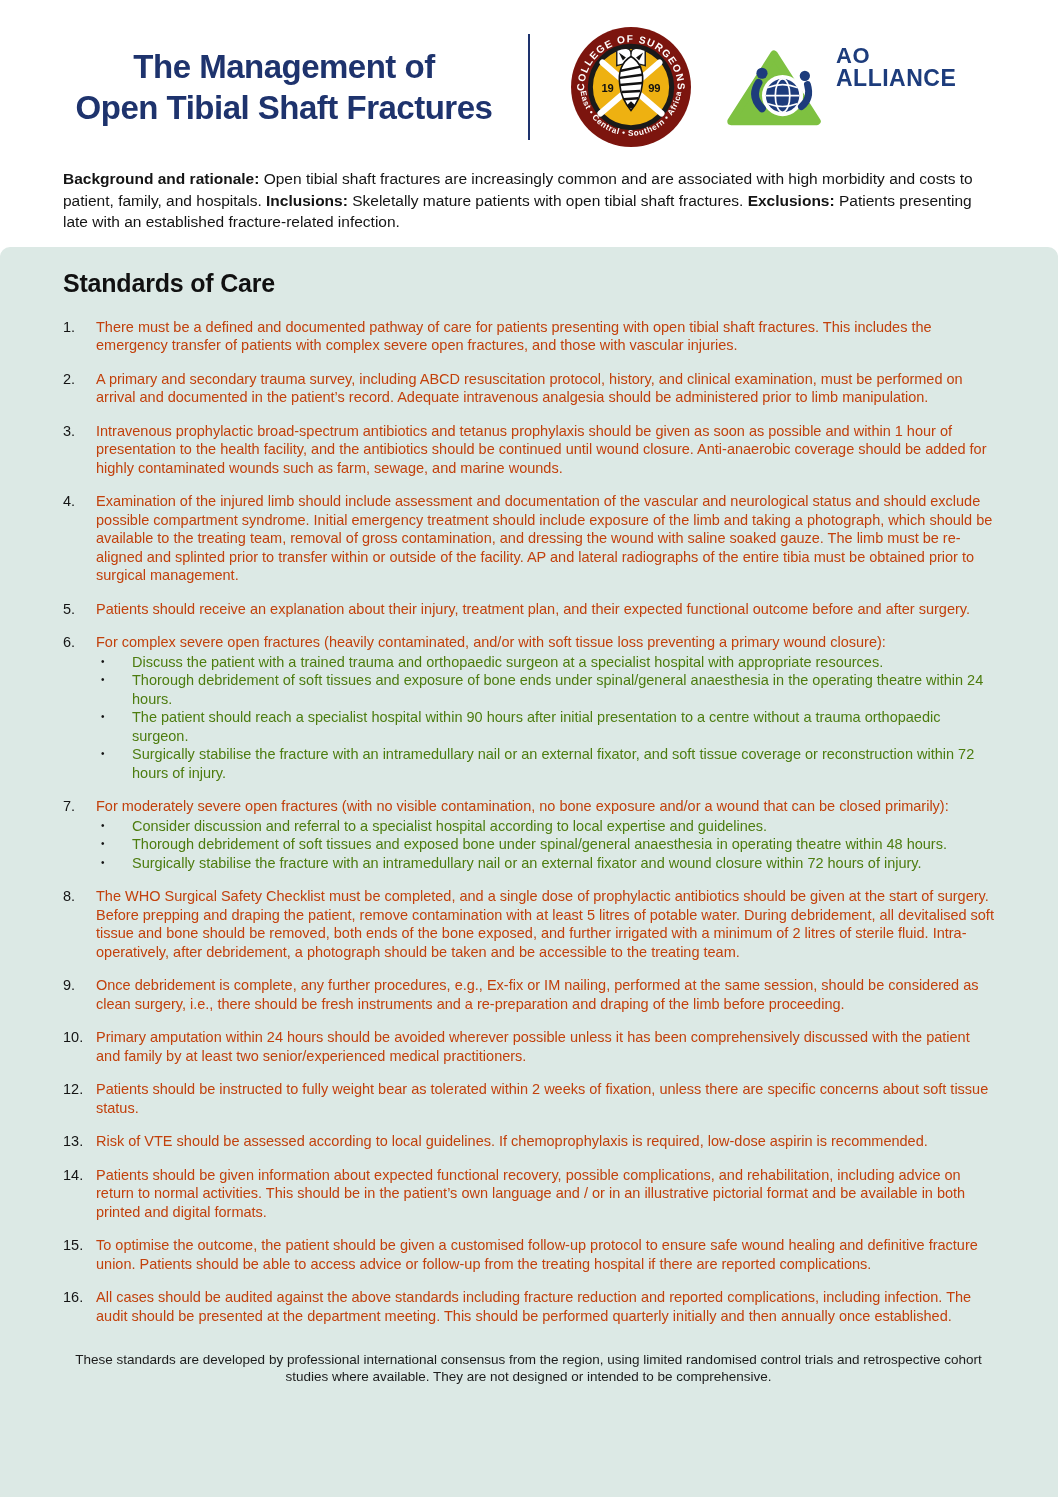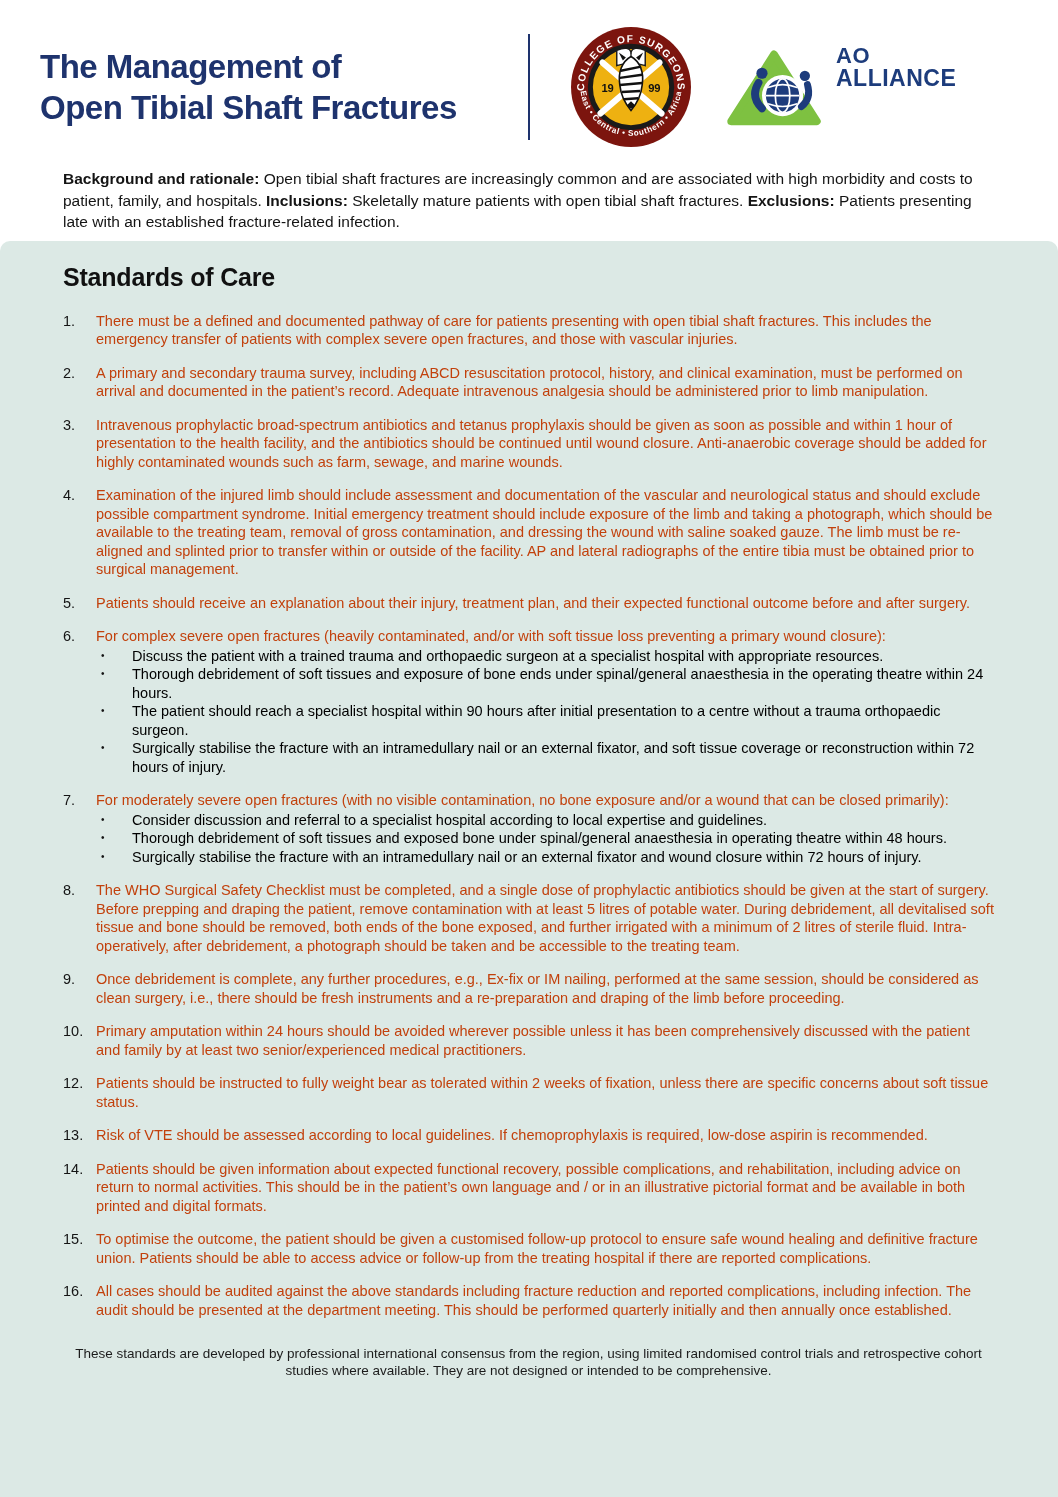"The Management of" .title-block { text-align: left -> center }
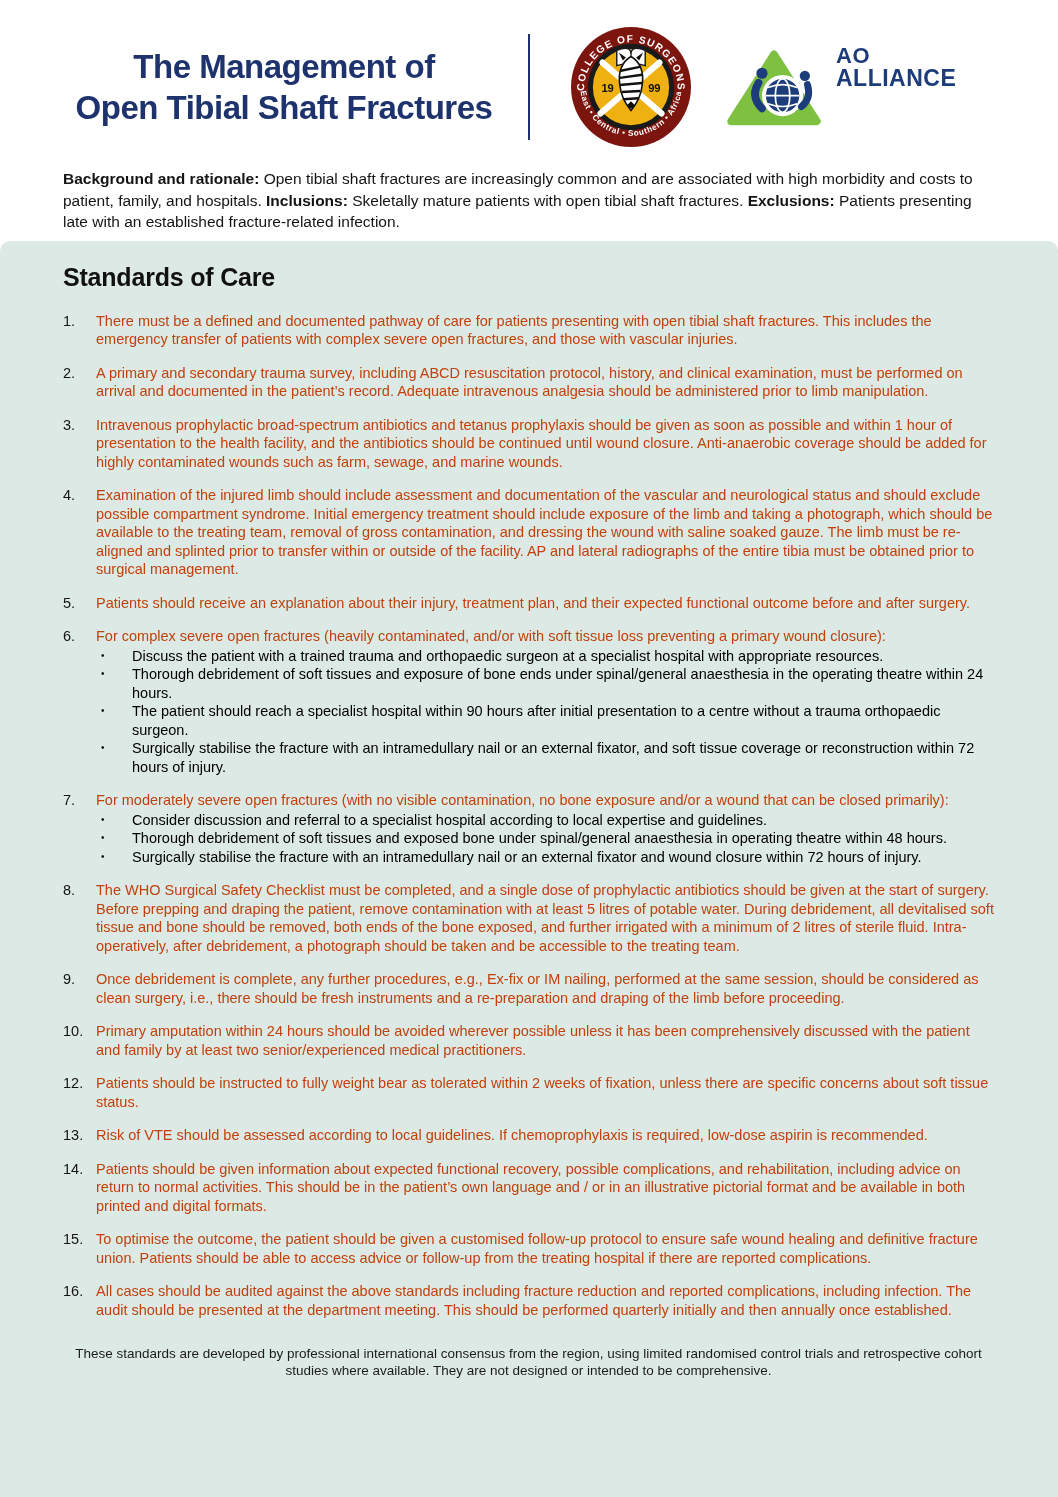"Background and rationale: Open tibial" .bg-section { padding: 14px 64px 8px 63px -> 14px 64px 14px 63px }
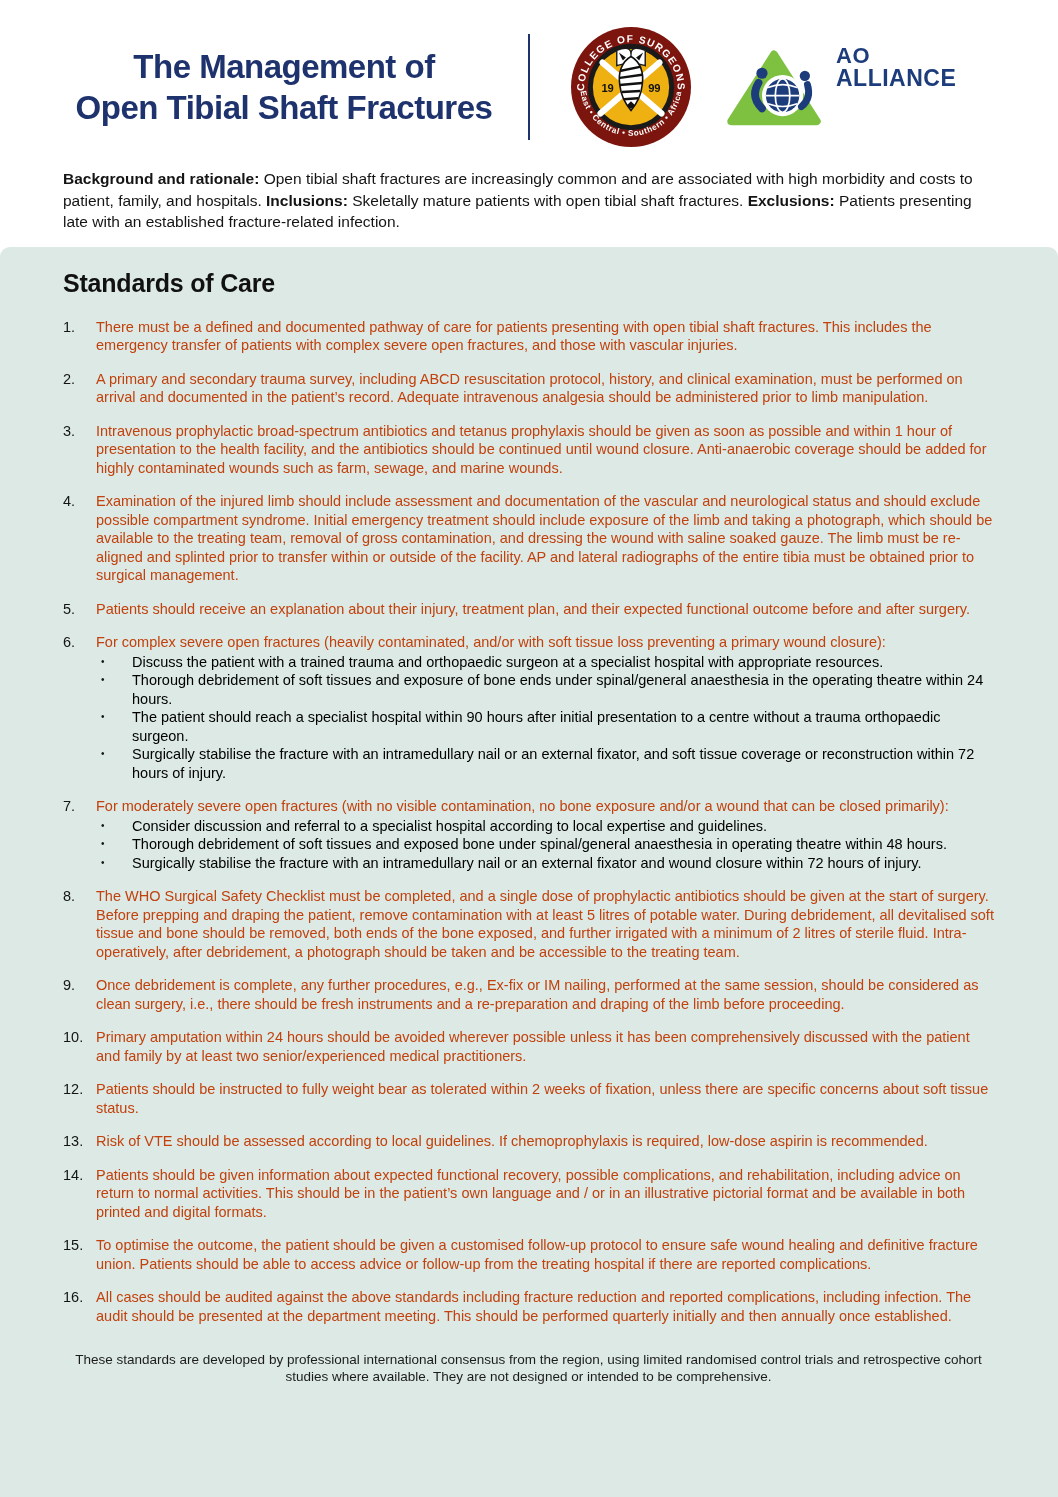"Discuss the patient with a" ul.sub .blt-text { color: #000000 -> #4d7c0f }
